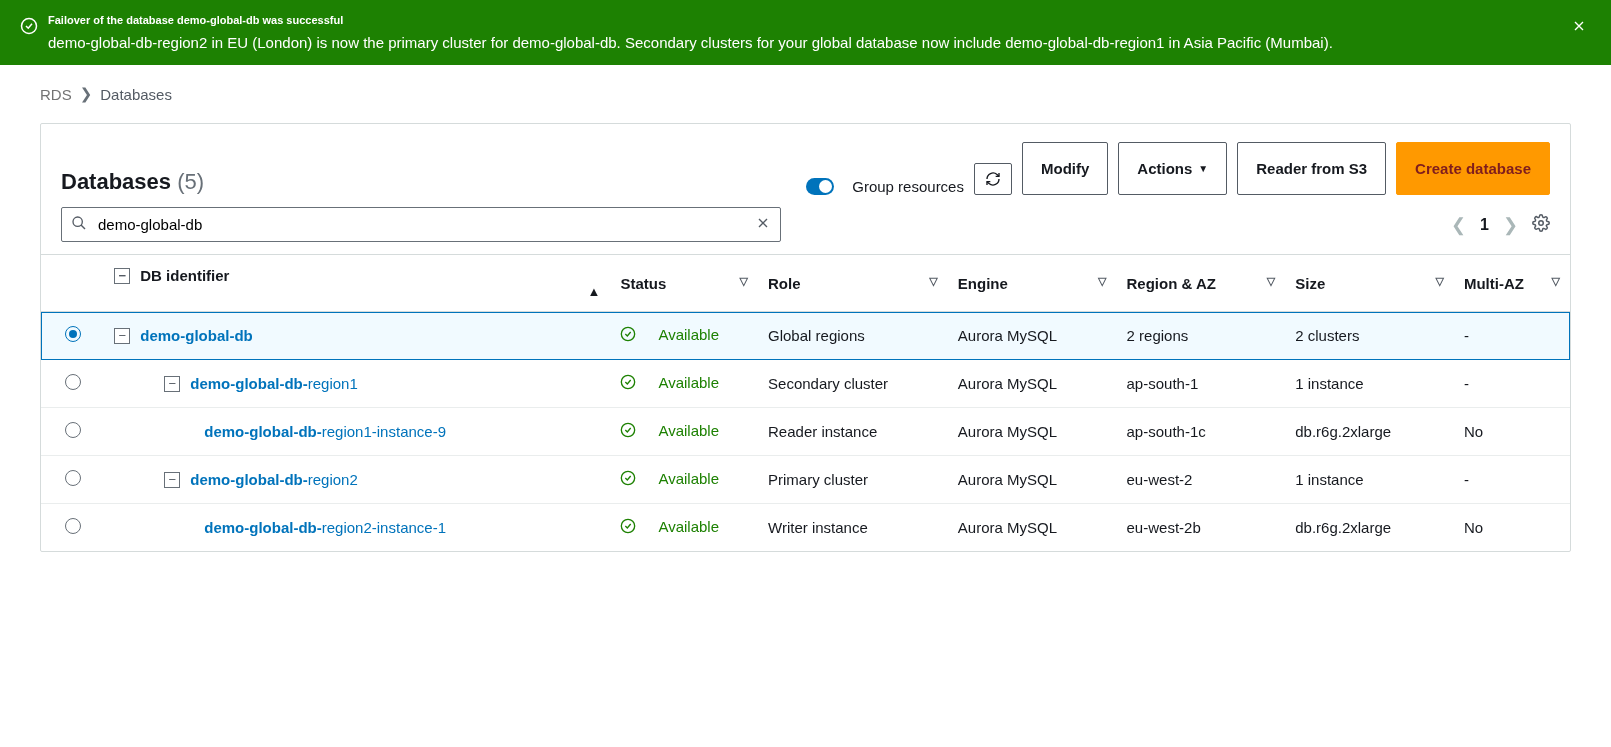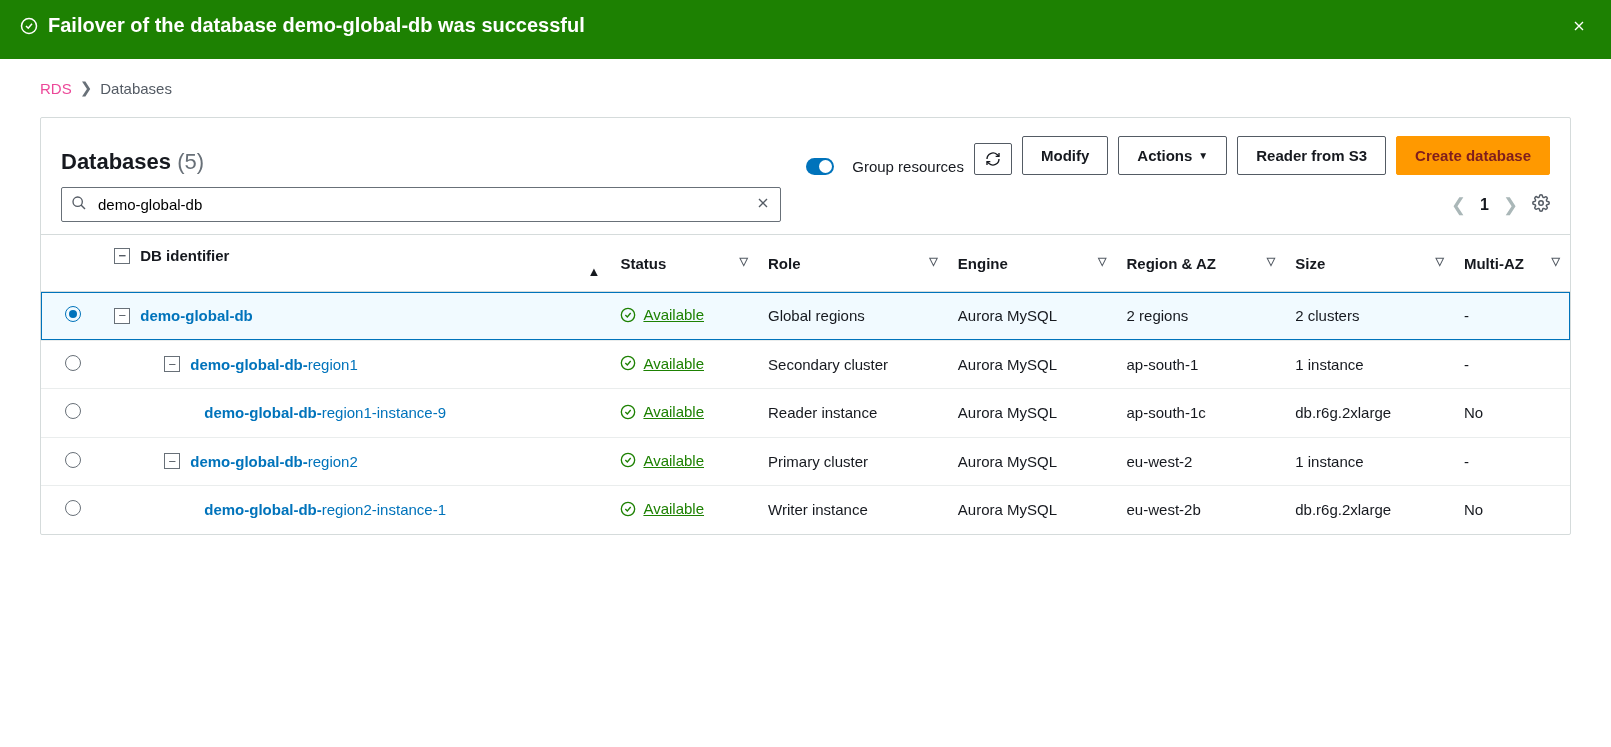"Failover of the database demo-global-db" .banner-title { font-size: 20px -> 11px }
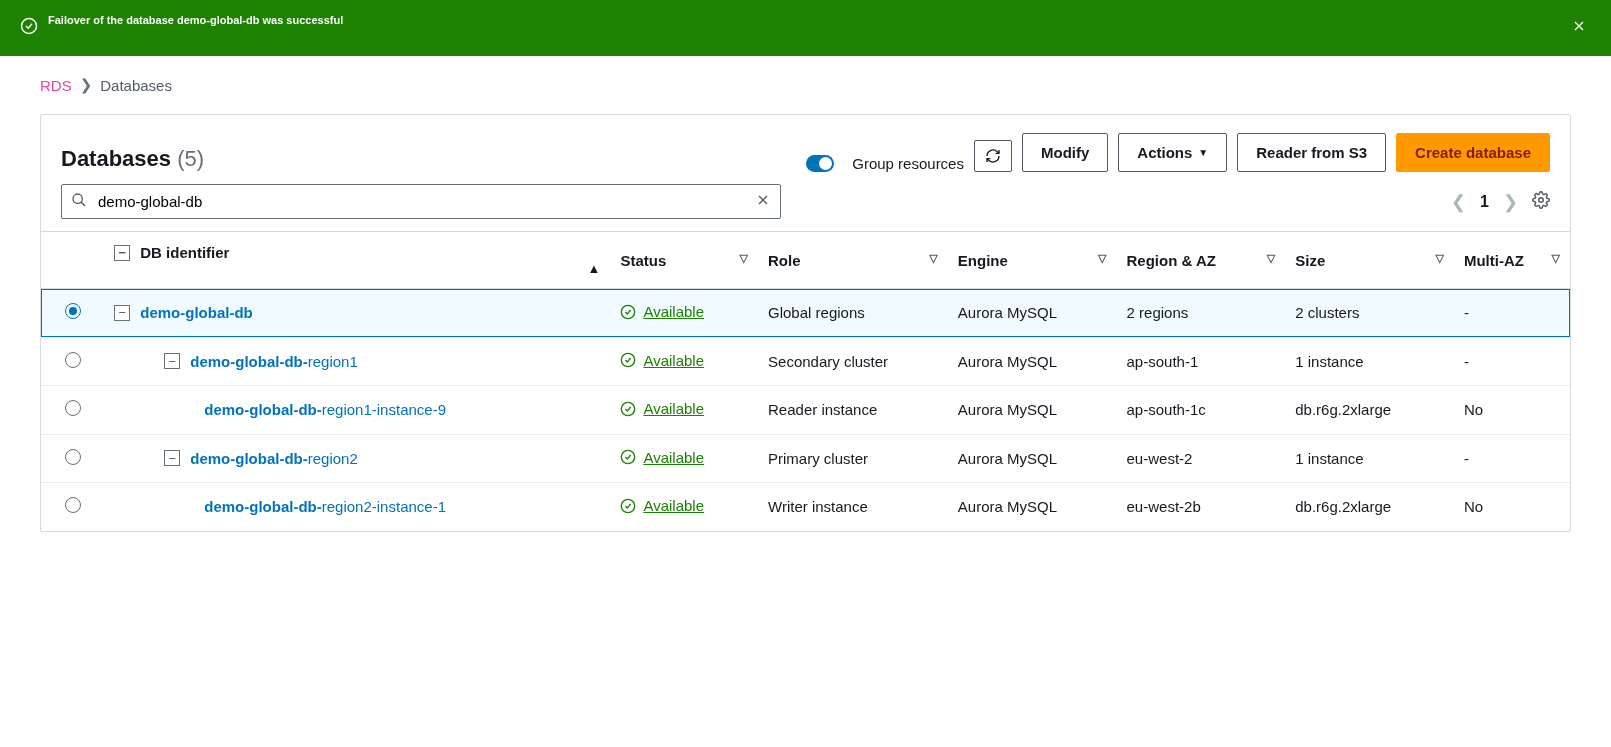"demo-global-db-region2 in EU (London) is" div.banner-desc { html: none -> <div>demo-global-db-region2 in EU (London) is now the primary cluster for demo-global-db. Secondary clusters for your global database now include demo-global-db-region1 in Asia Pacific (Mumbai).</div> }
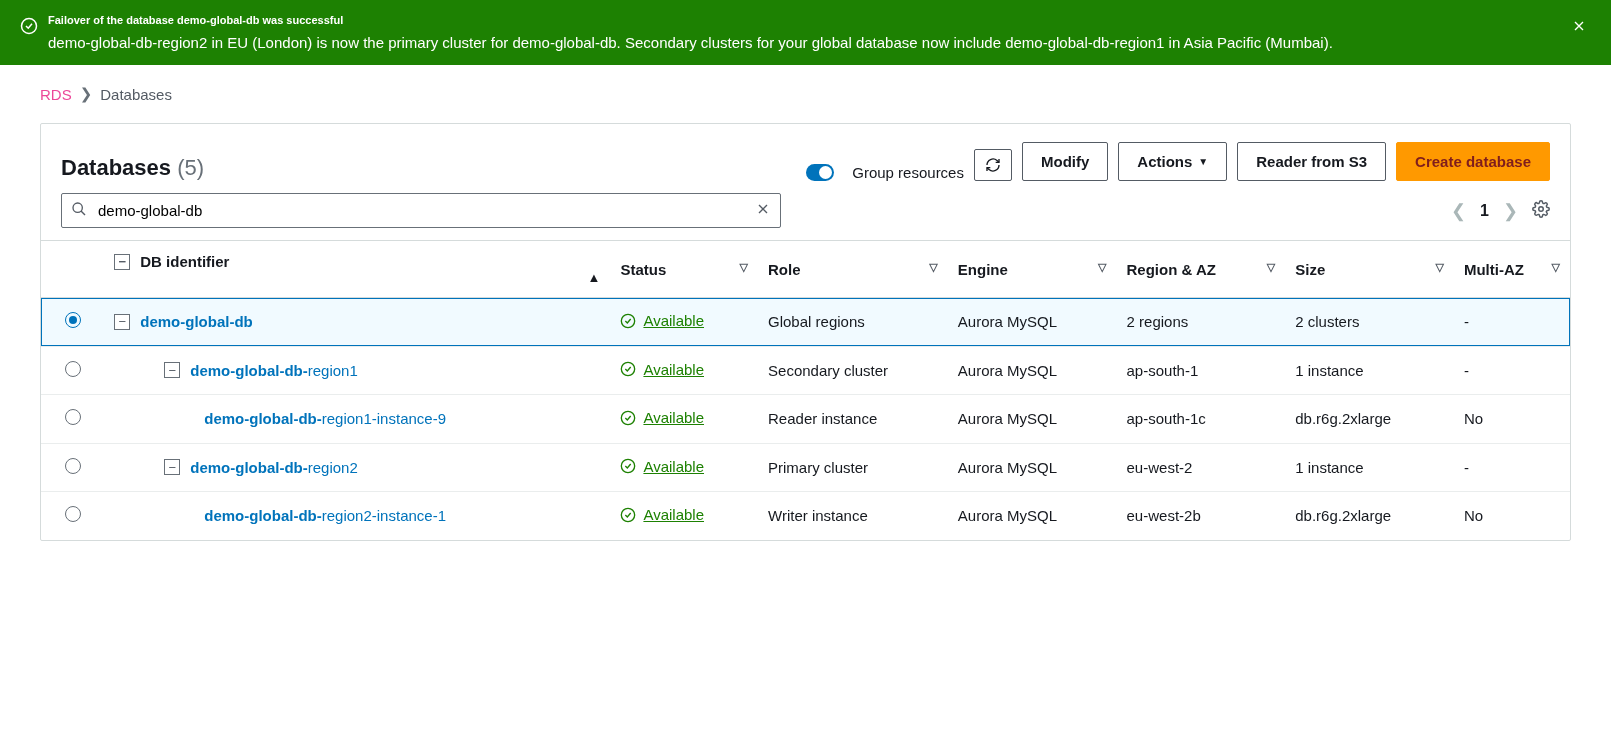"RDS" .breadcrumb a { color: #ec4899 -> #737373 }
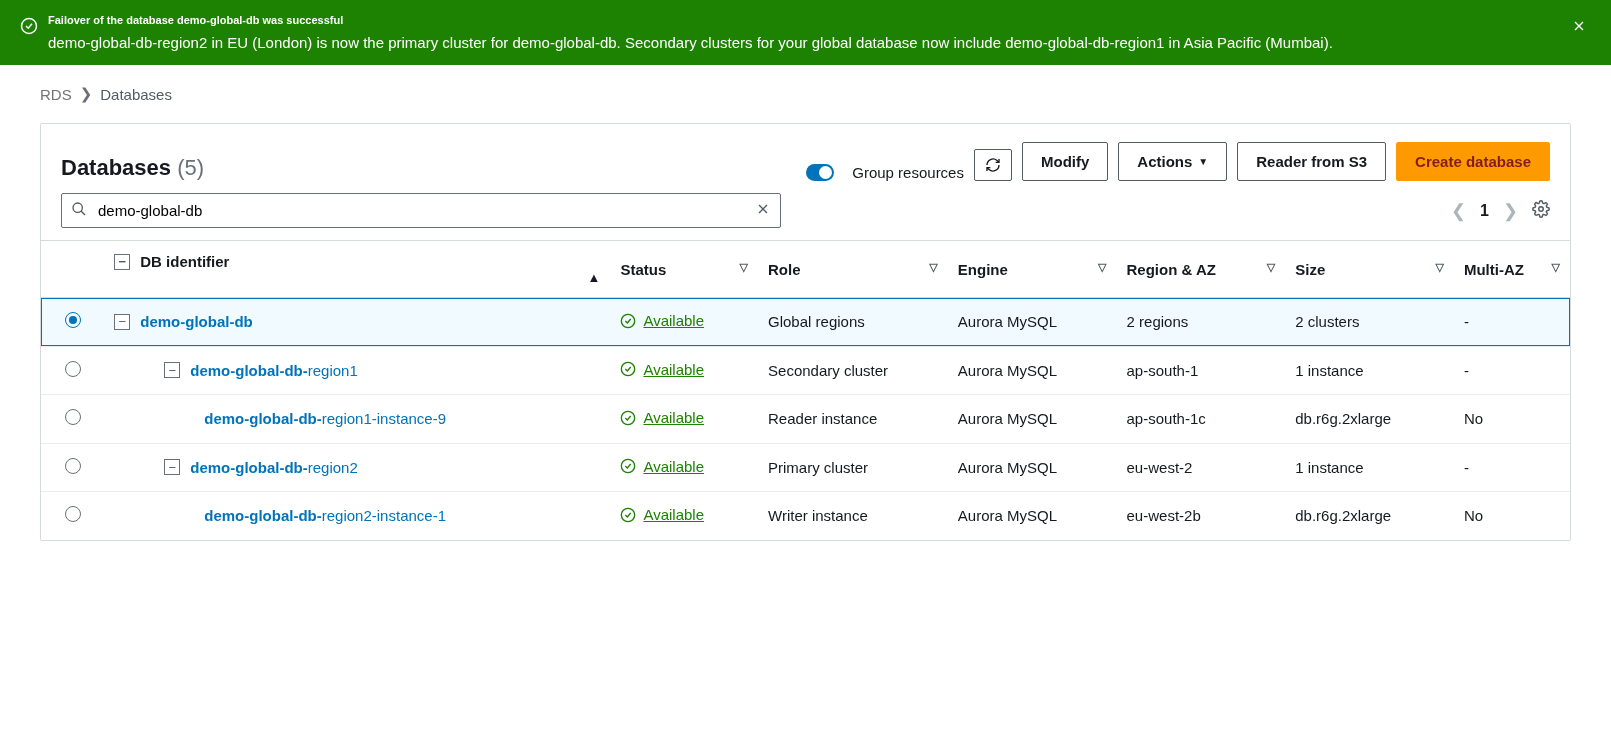"Modify" .btn { padding: 10px 18px -> 17px 18px }
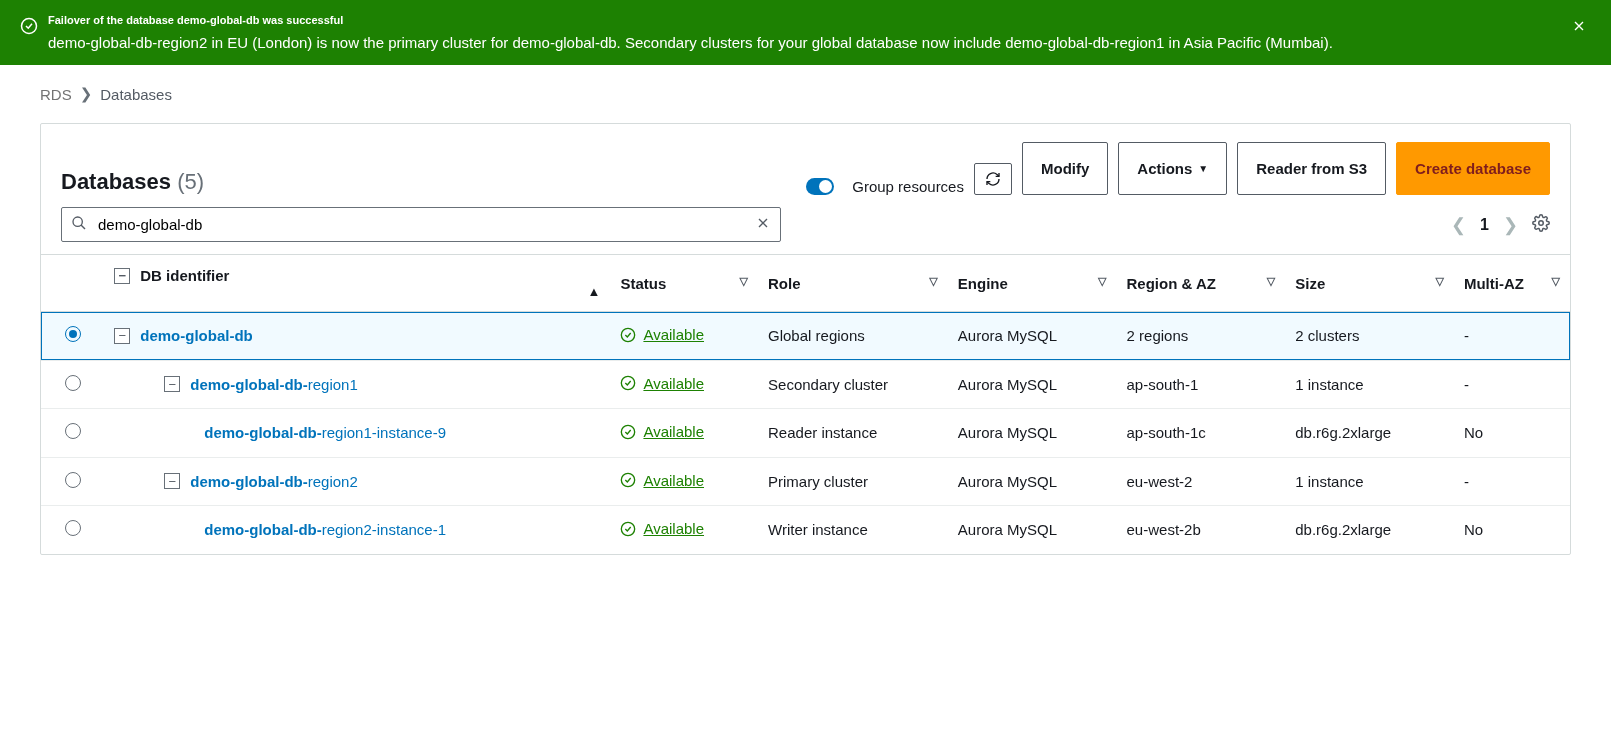"Available" .status-ok { align-items: center -> flex-start; gap: 7px -> 22px; text-decoration: underline -> none }
